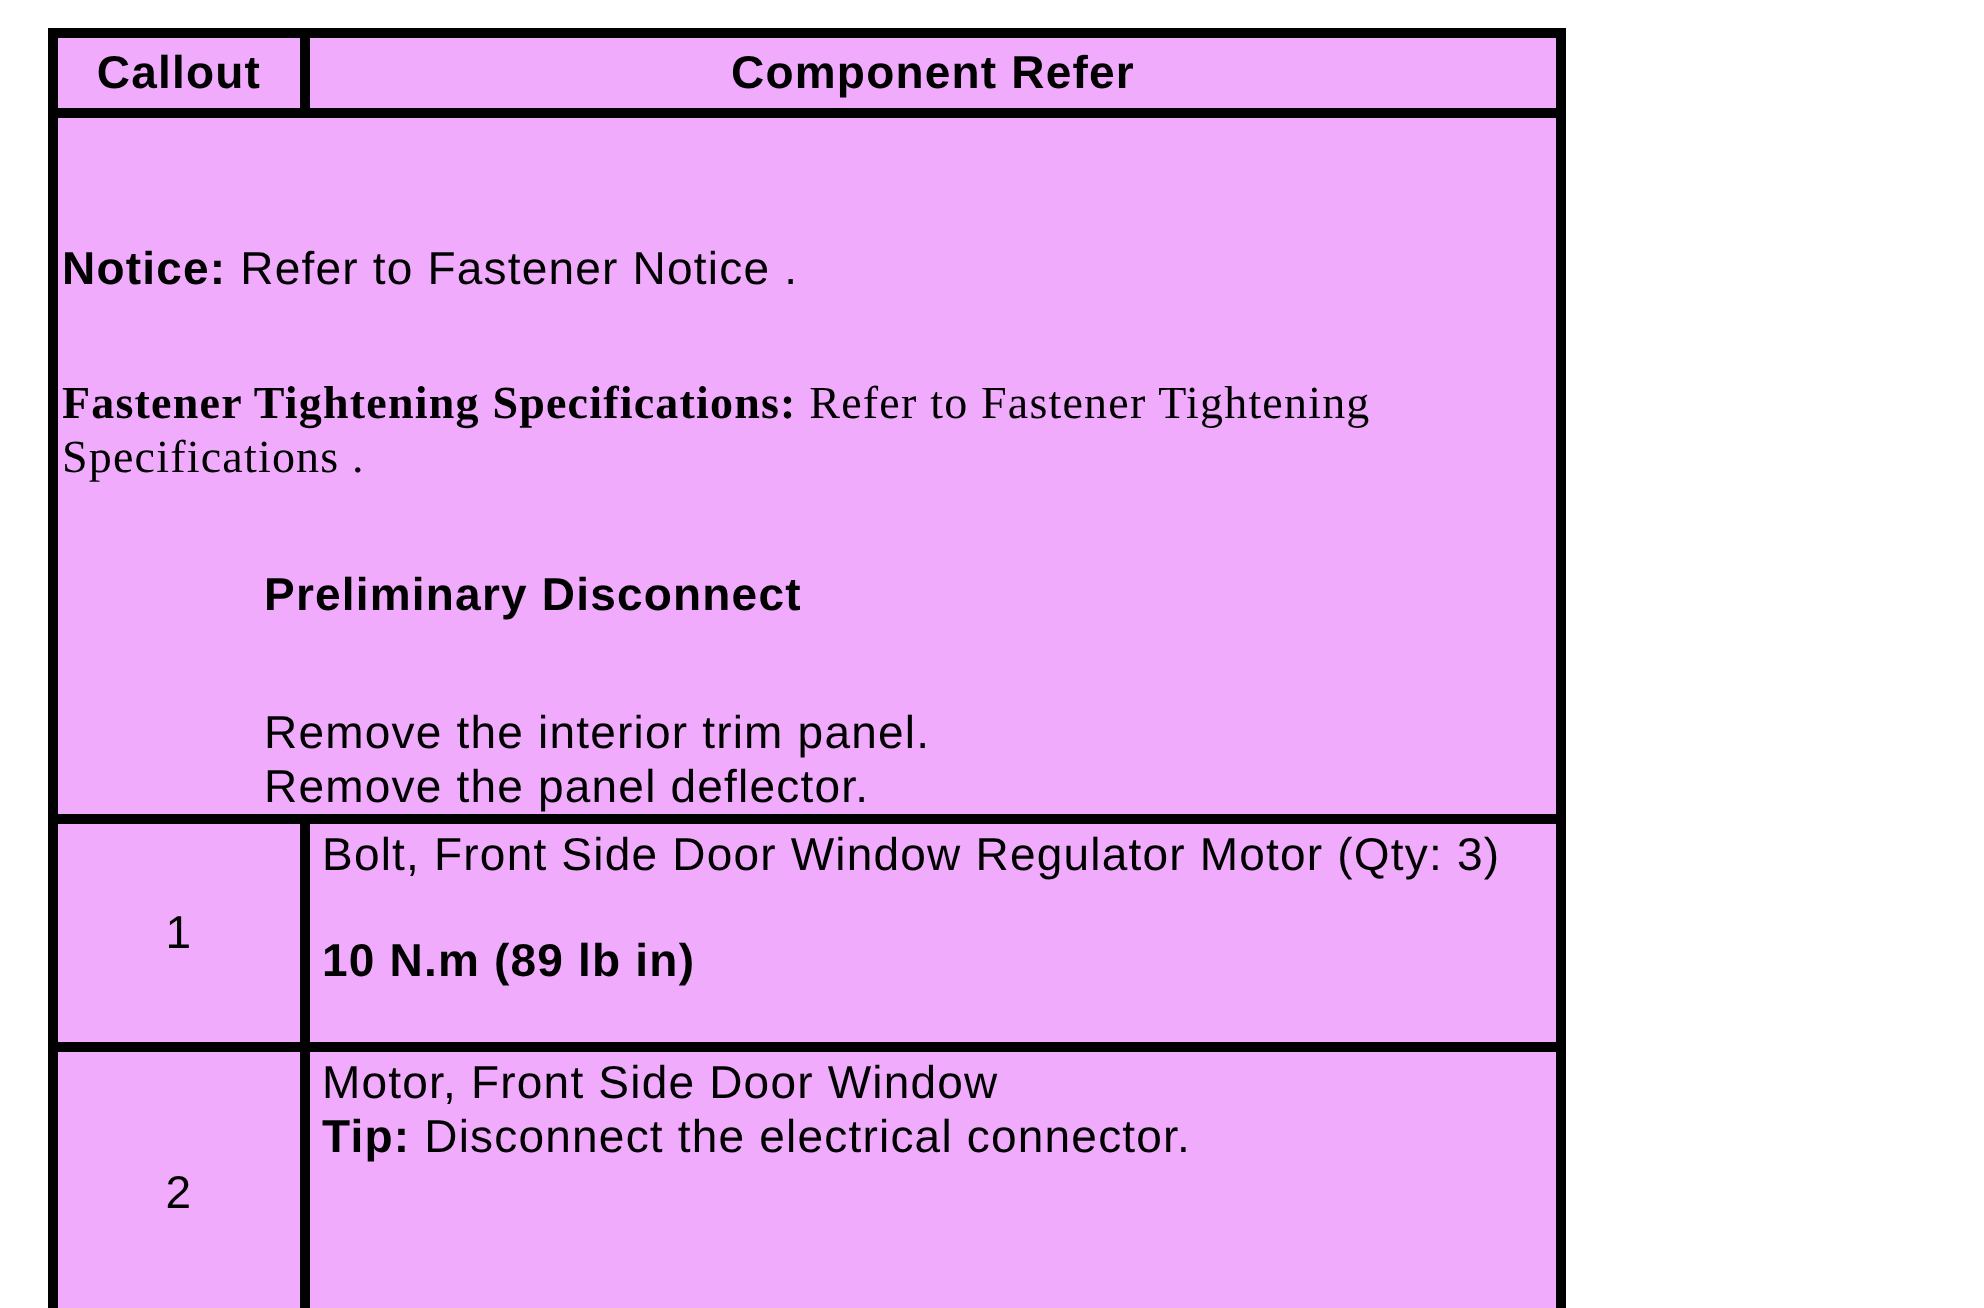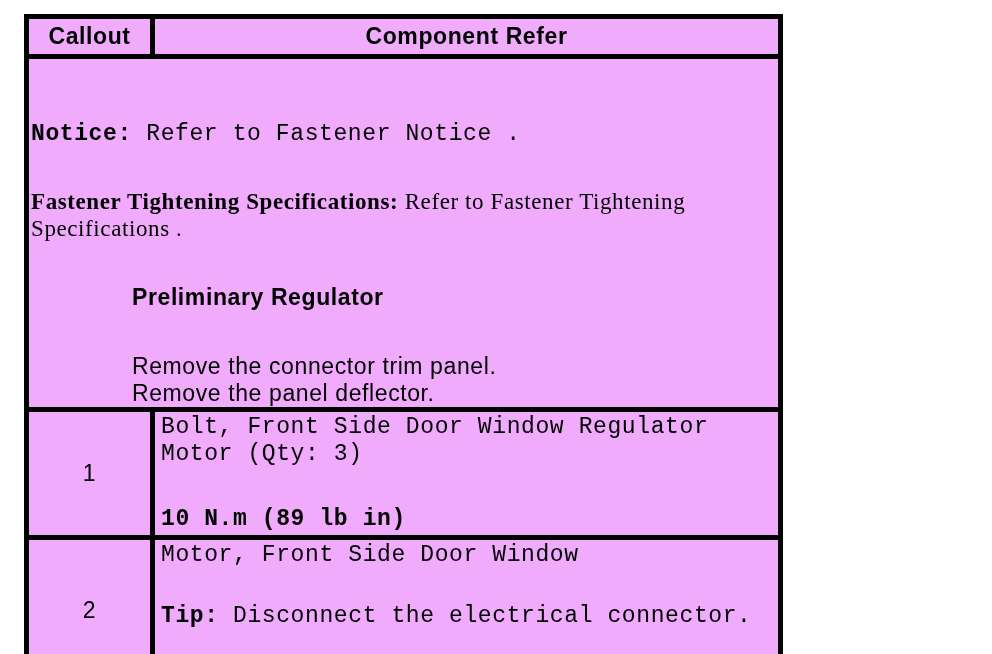"Notice: Refer to Fastener Notice" .p-notice { font-family: Liberation Mono, monospace -> none }
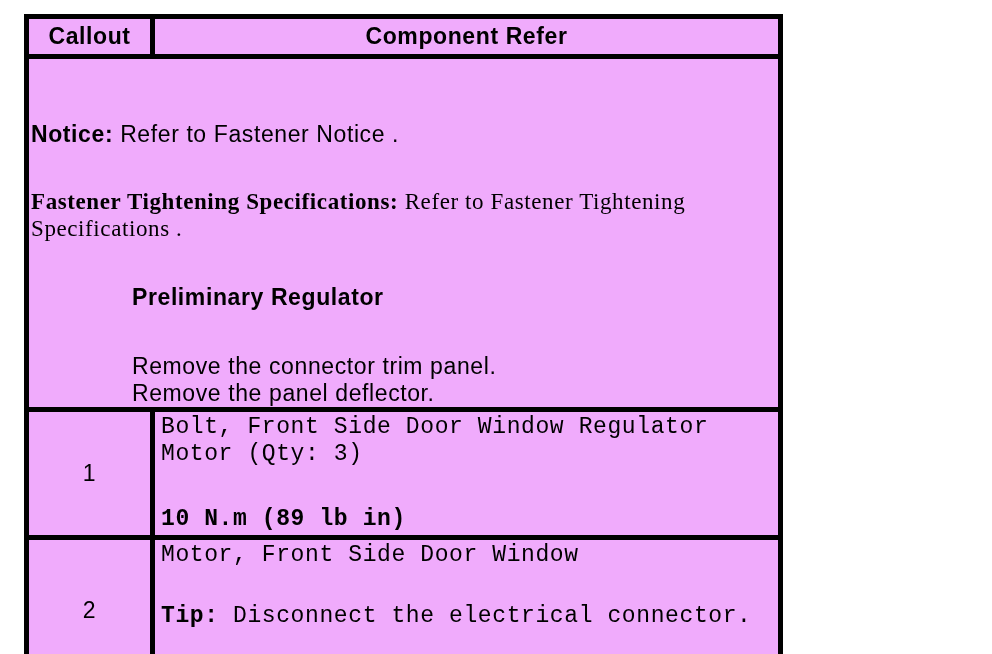"Preliminary Regulator" p.p-prelim { text: Regulator -> Disconnect }
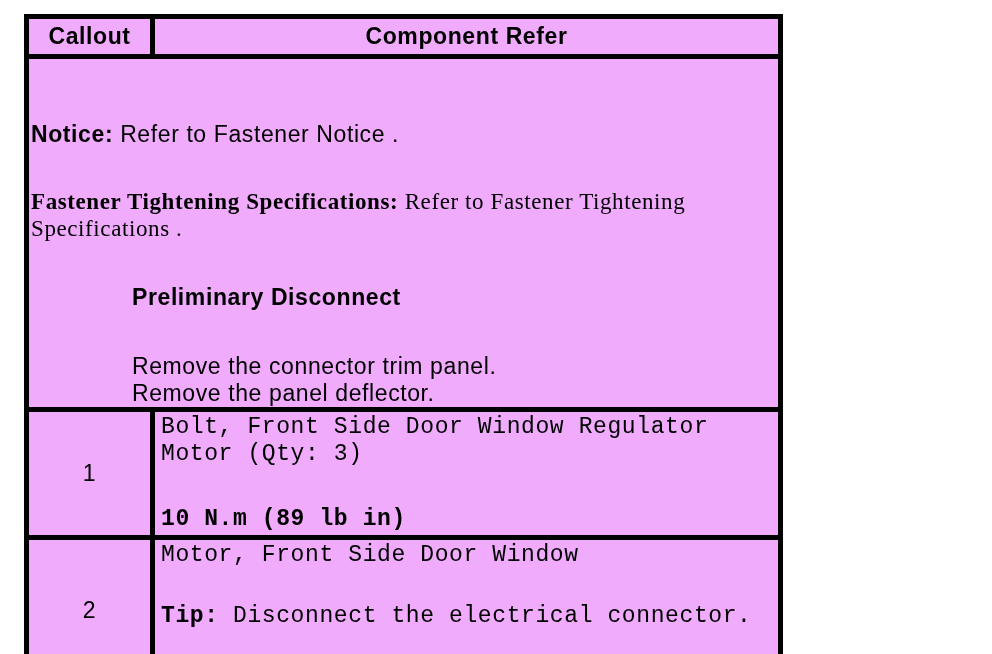"Remove the connector trim panel." div { text: connector -> interior }
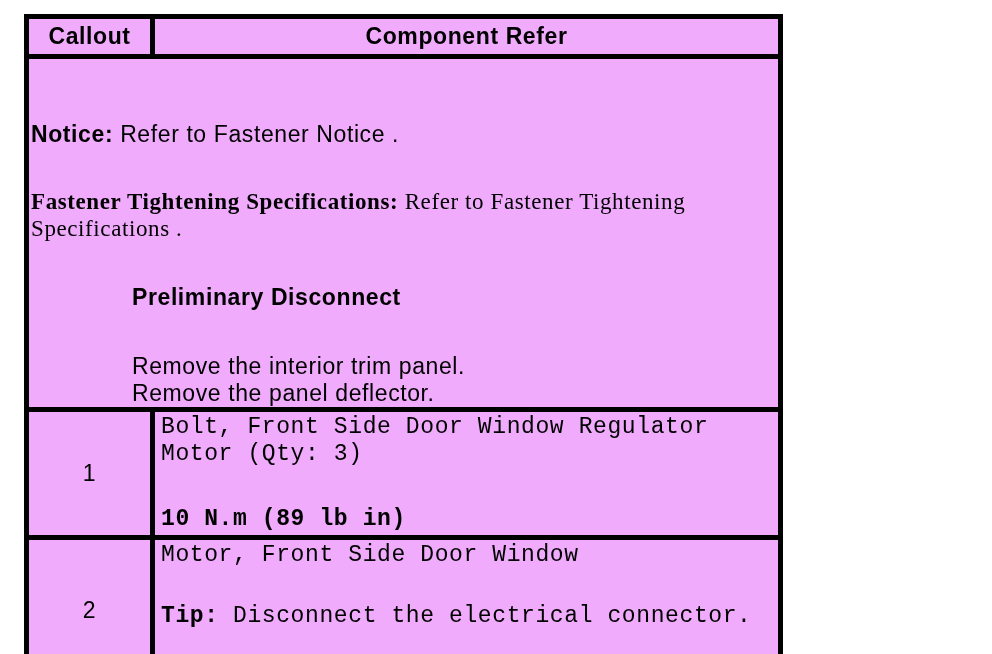"Bolt, Front Side Door Window" td.comp { font-family: Liberation Mono, monospace -> none }
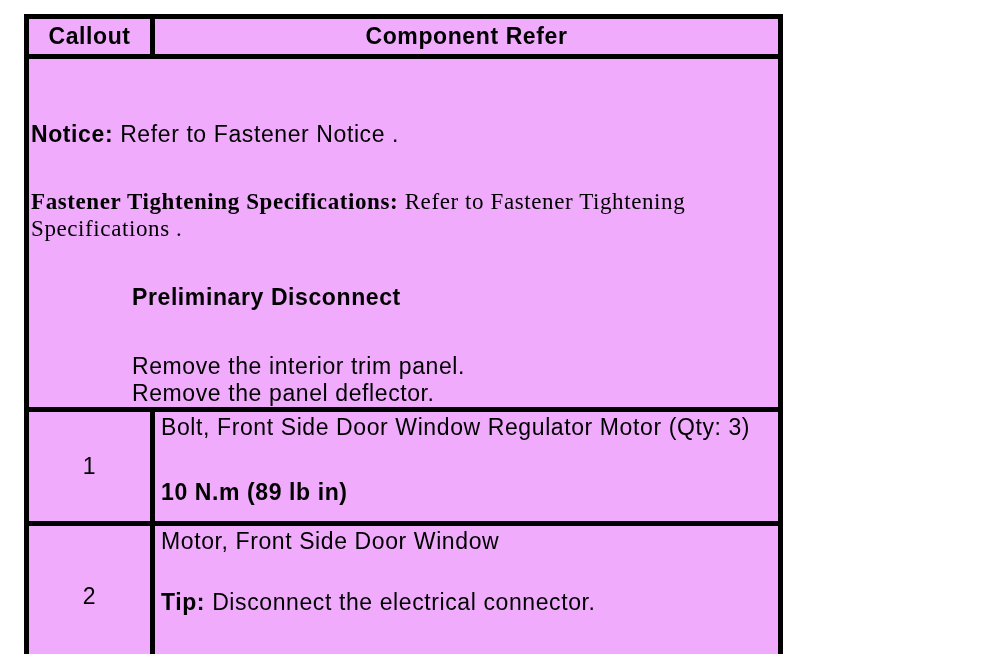"10 N.m (89 lb in)" td.comp .torque { margin-top: 38px -> 26px }
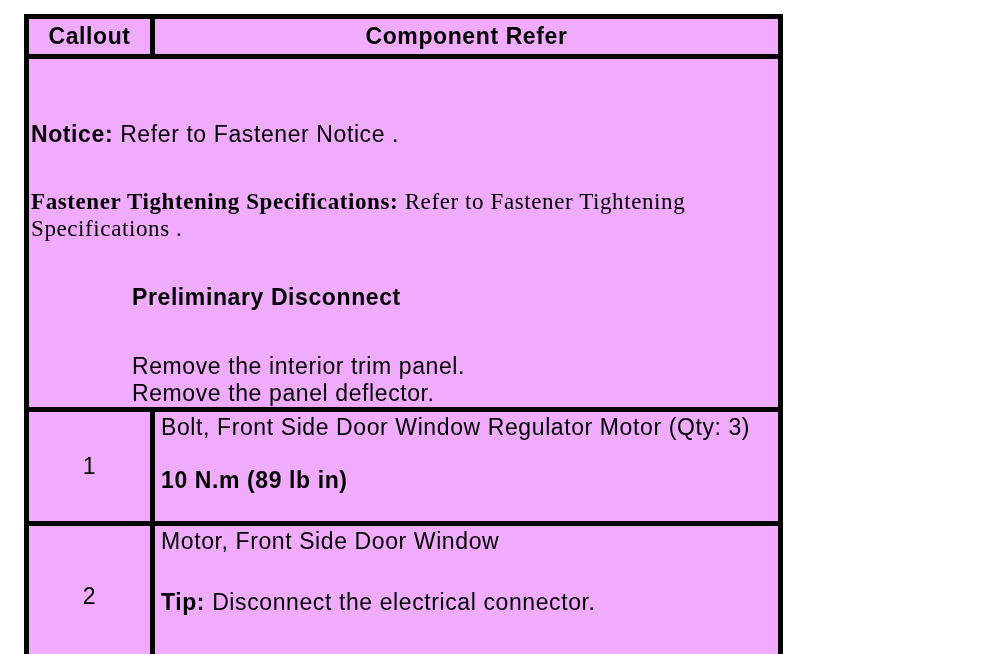"Tip: Disconnect the electrical" td.comp .tip { margin-top: 34px -> none }
